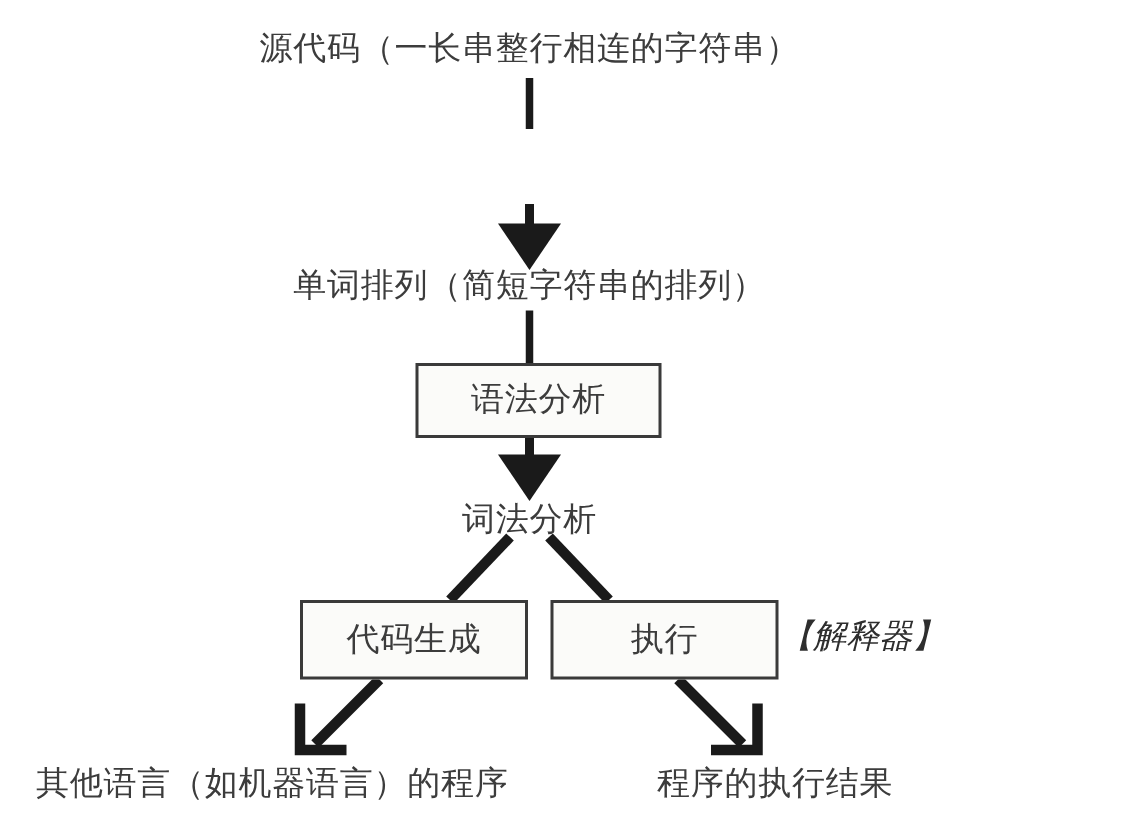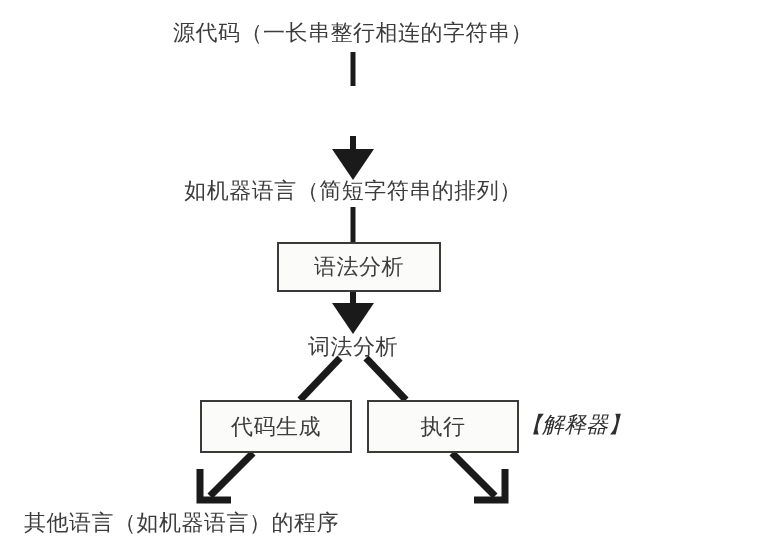"如机器语言（简短字符串的排列）" div.node-label { text: 如机器语言 -> 单词排列 }
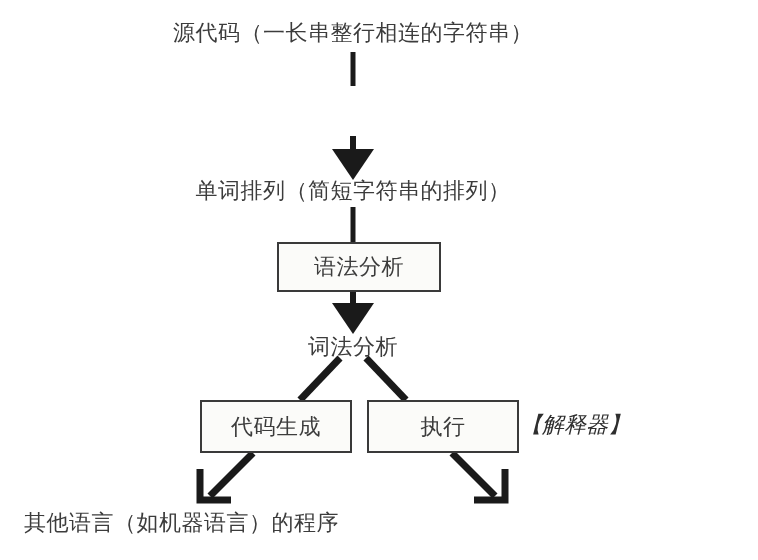"程序的执行结果" div.node-label { html: none -> <div>程序的执行结果</div> }
